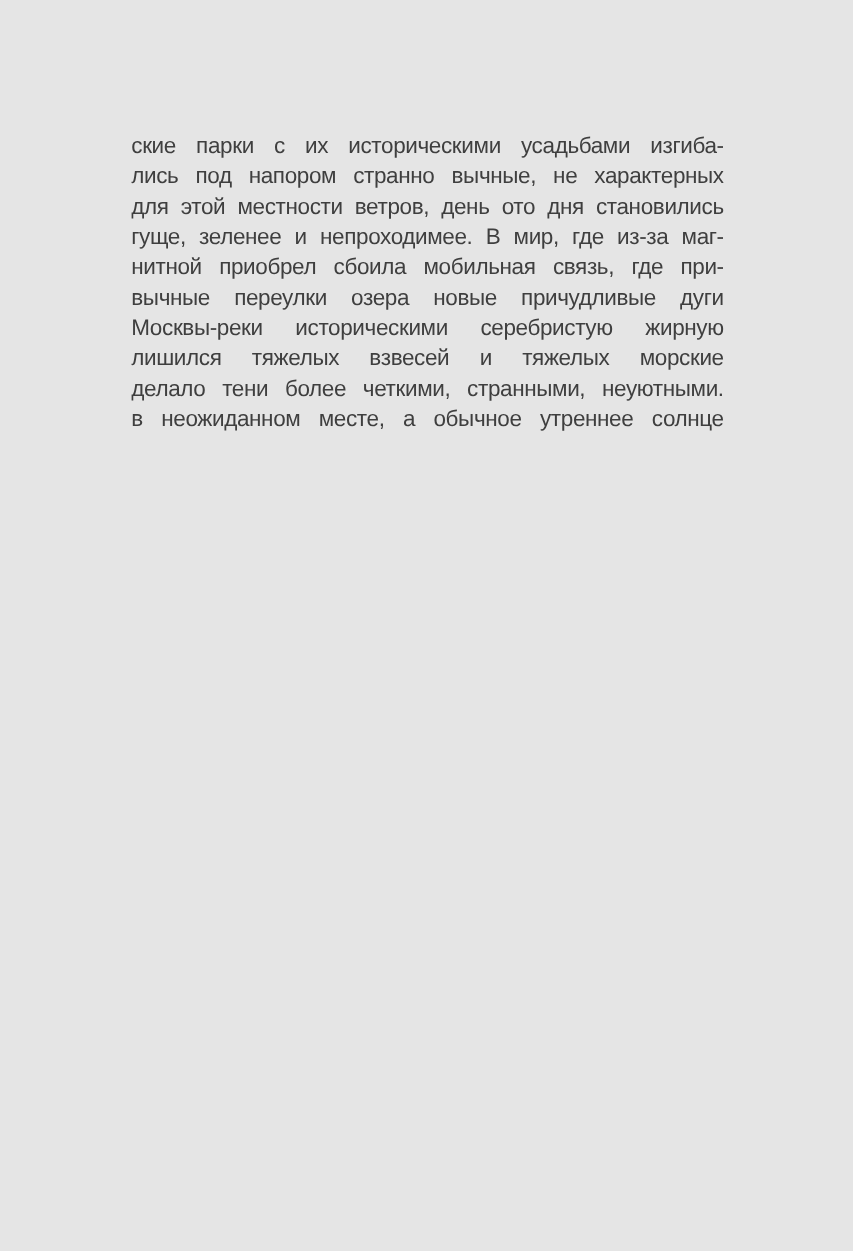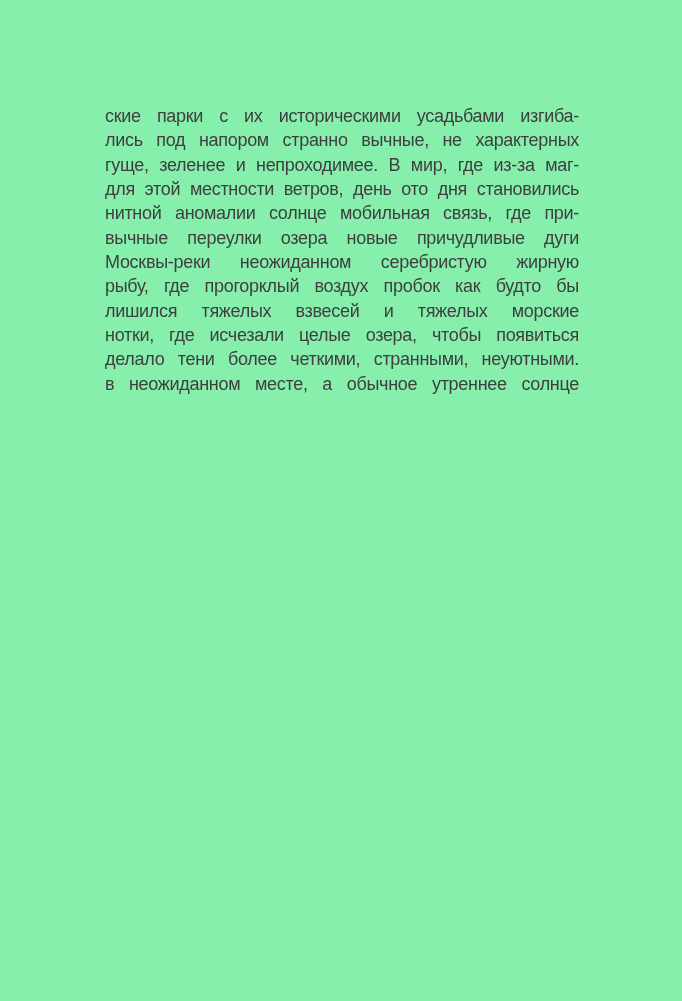"ские парки с их историческими" .page { background: #86efac -> #e5e5e5 }
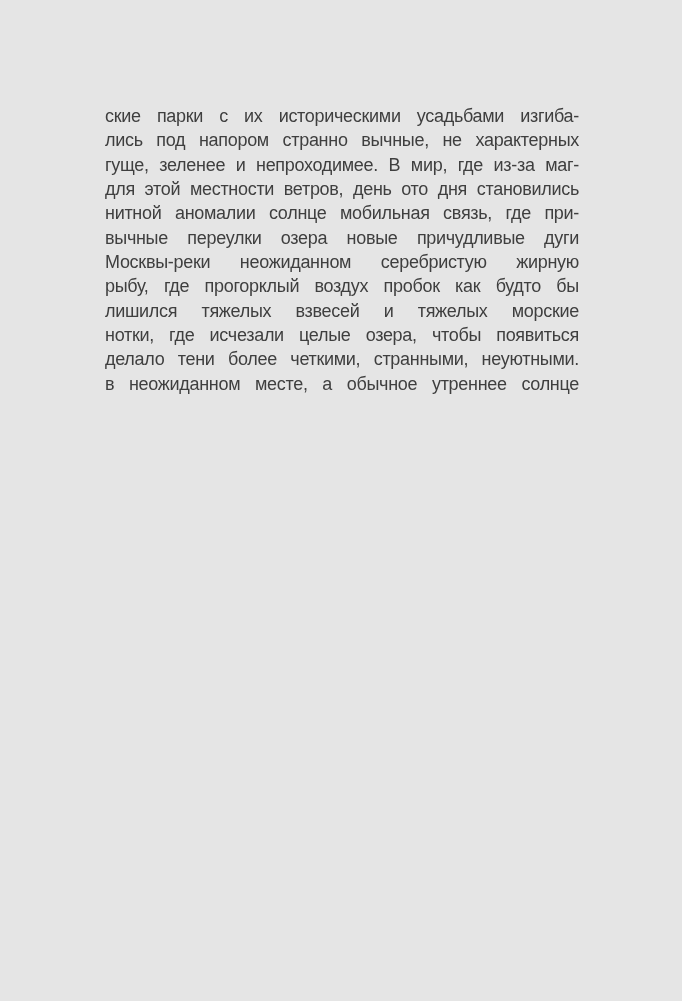"гуще, зеленее и непроходимее. В" div.line { order: before "для этой местности ветров, день" -> after "для этой местности ветров, день" }
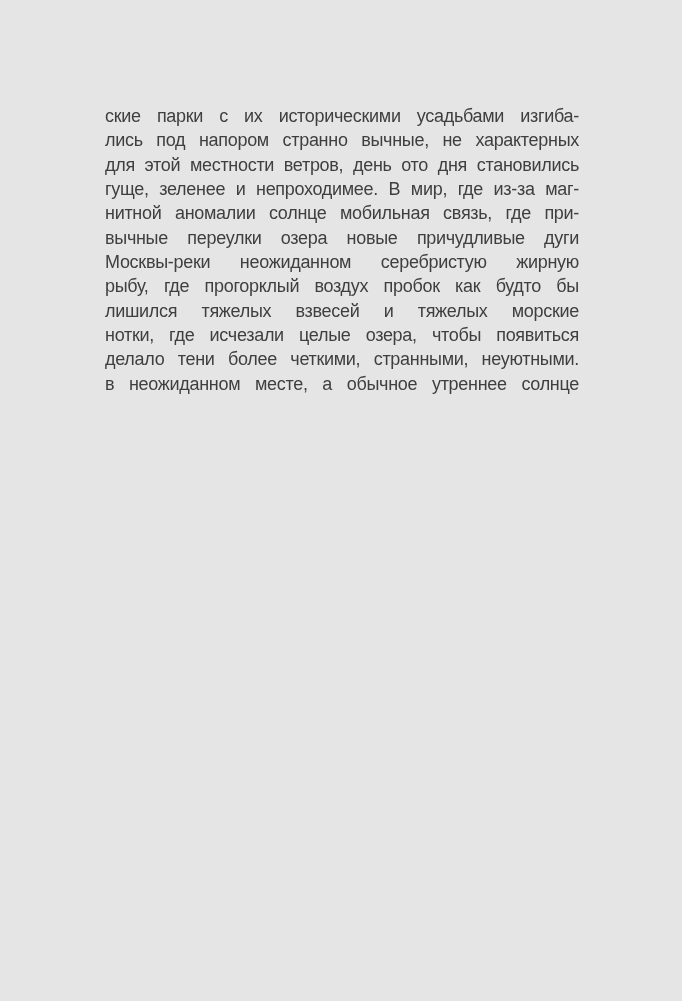"нитной аномалии солнце мобильная связь," div.line { text: аномалии солнце -> приобрел сбоила }
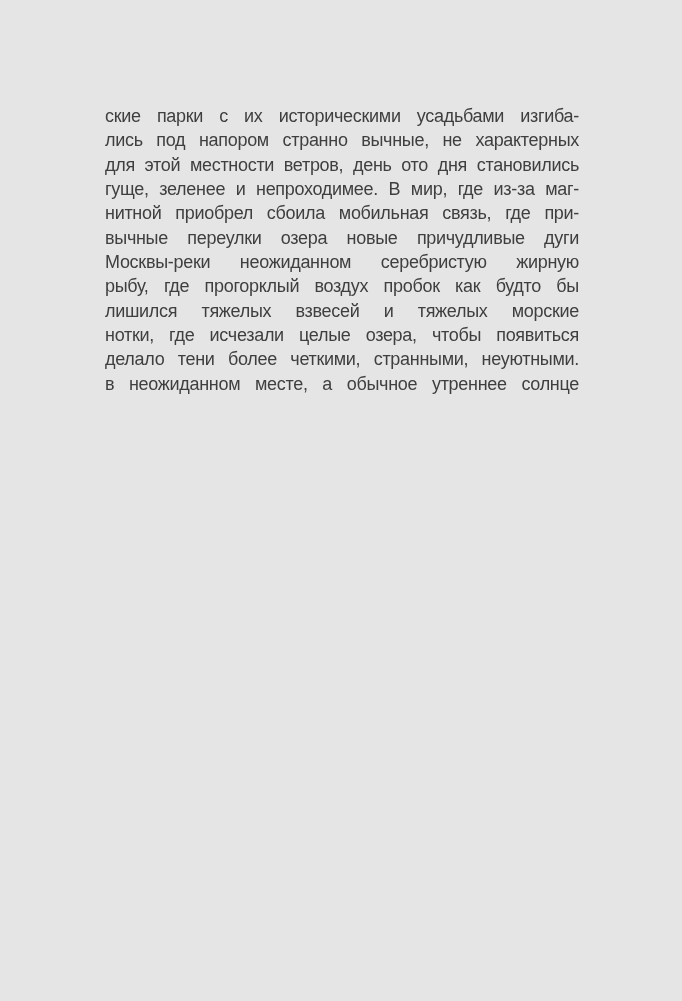"Москвы-реки неожиданном серебристую" div.line { text: неожиданном -> историческими }
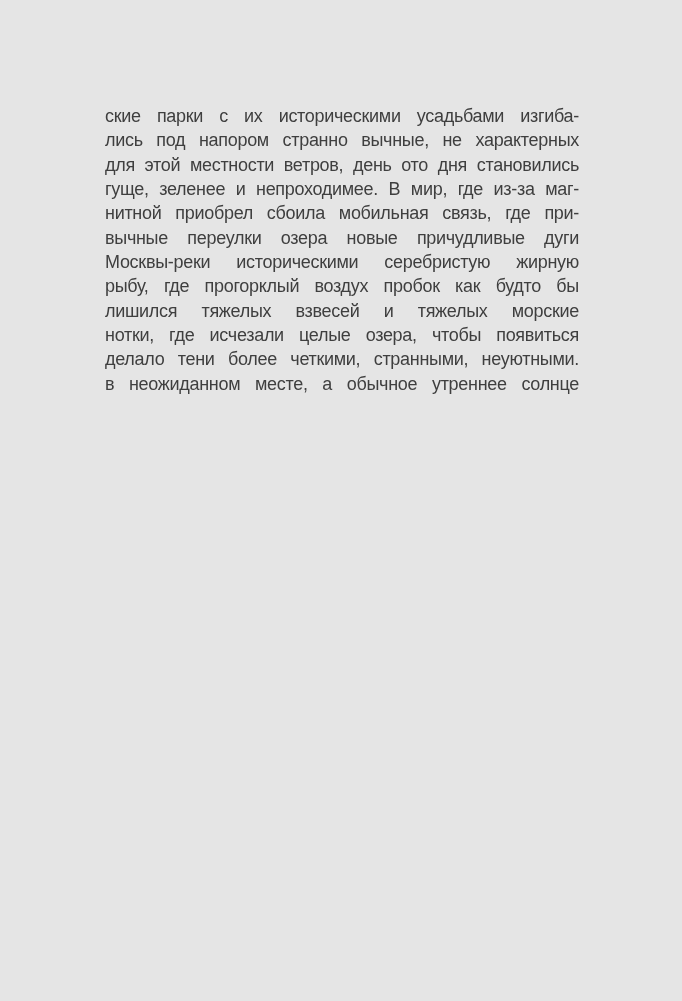"рыбу, где прогорклый воздух пробок" div.line { html: <div>рыбу, где прогорклый воздух пробок как будто бы</div> -> none }
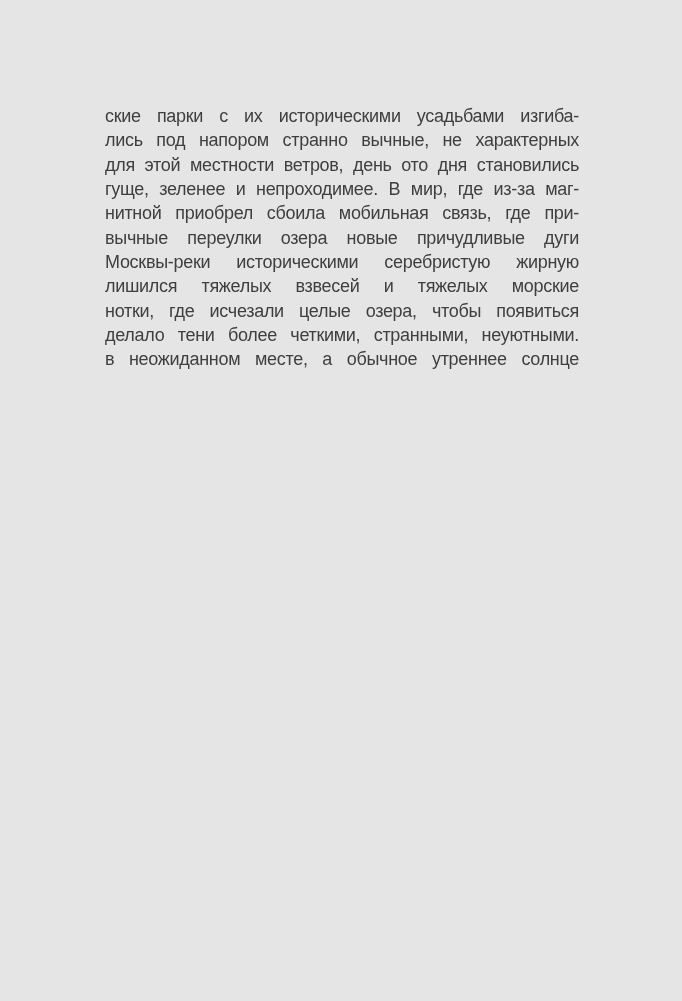"нотки, где исчезали целые озера," div.line { html: <div>нотки, где исчезали целые озера, чтобы появиться</div> -> none }
